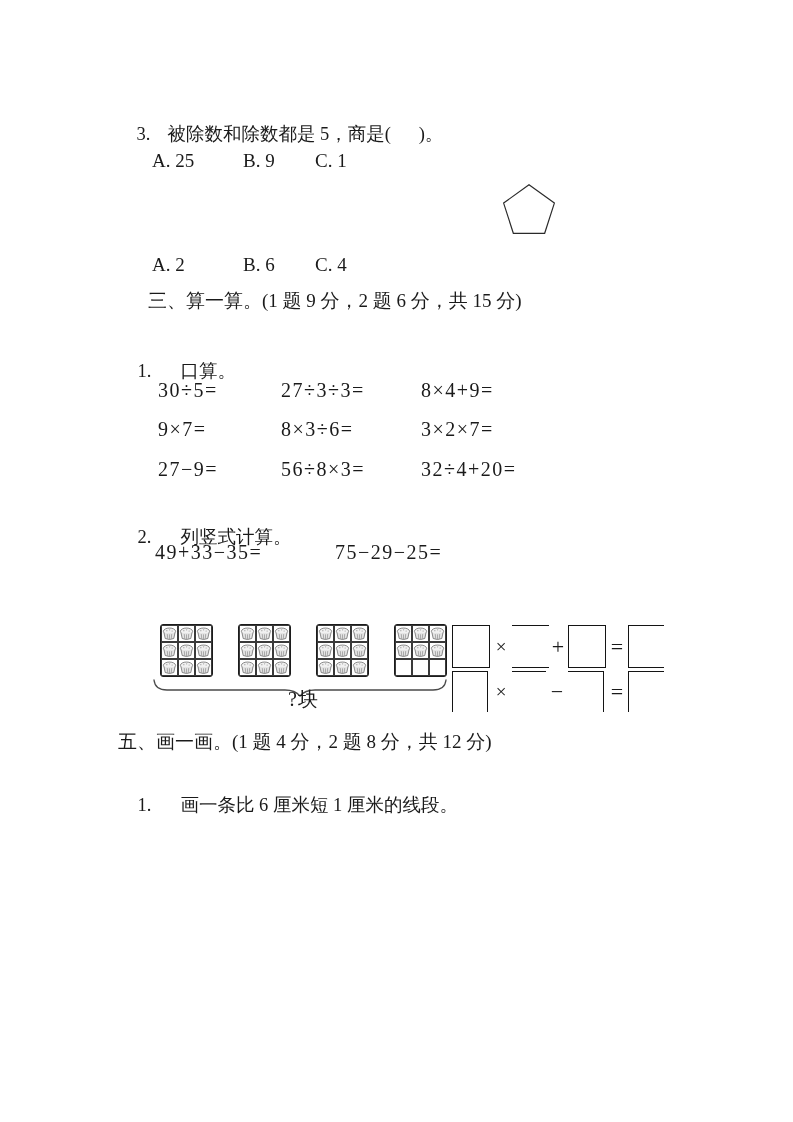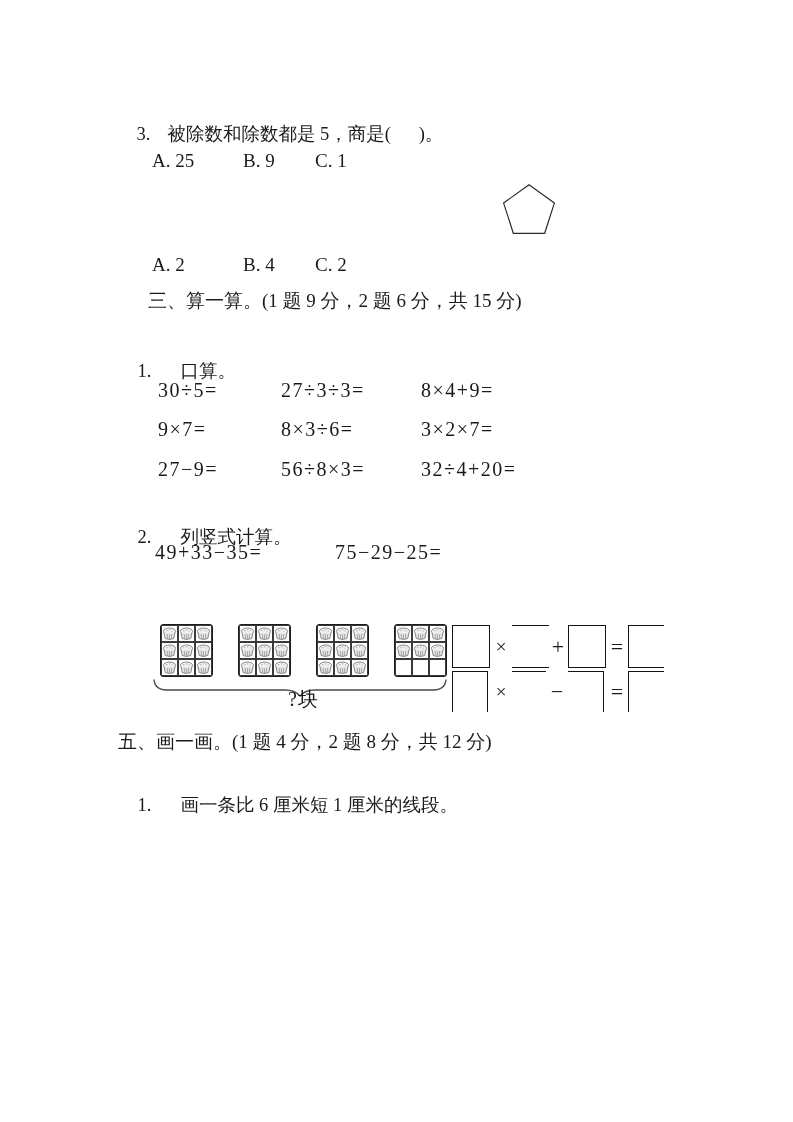"B. 4" span.abs { text: 4 -> 6 }
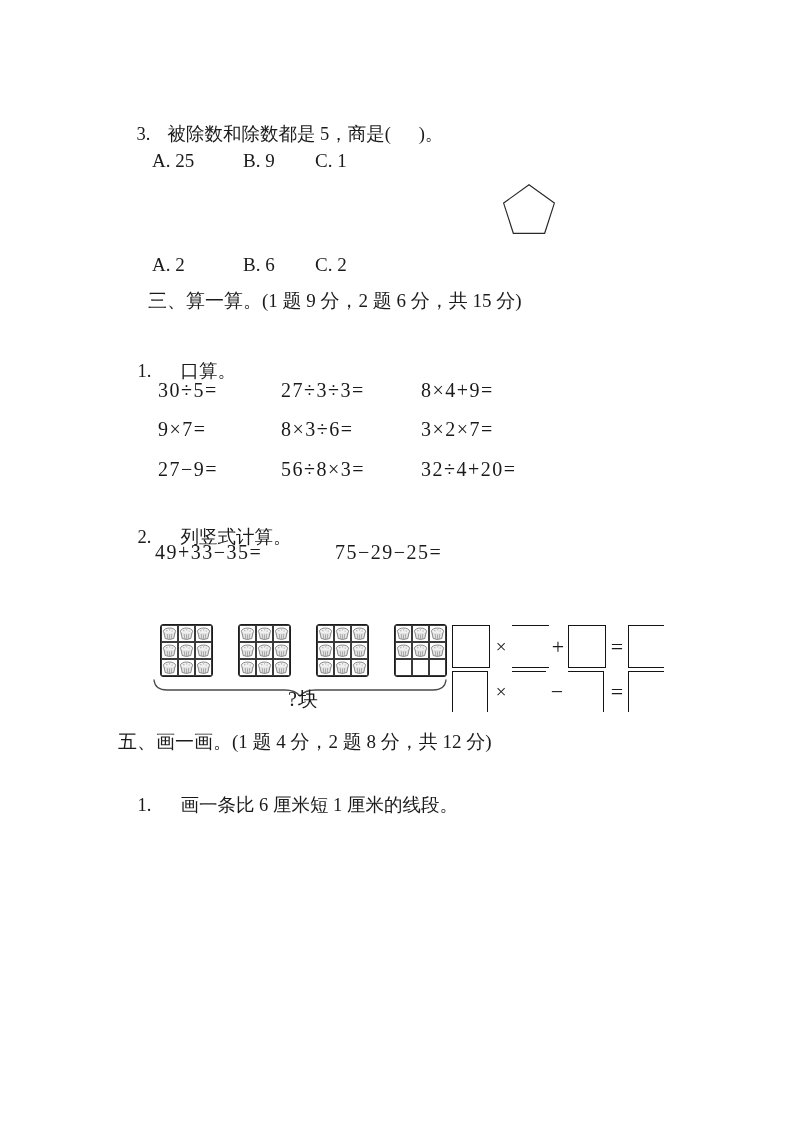"C. 2" span.abs { text: 2 -> 4 }
